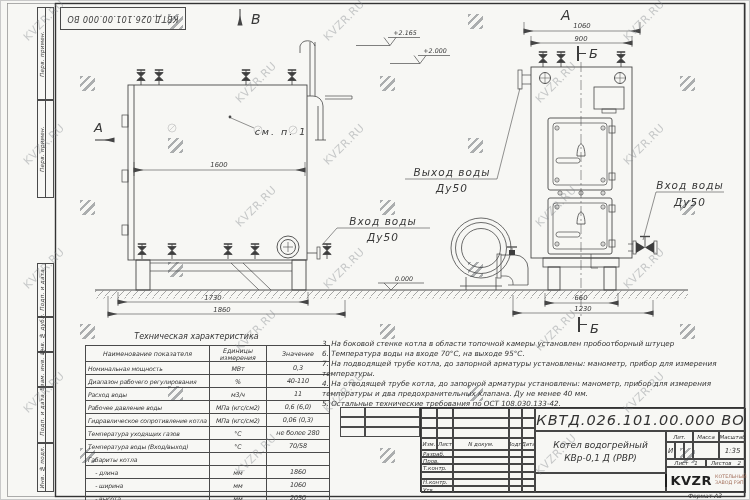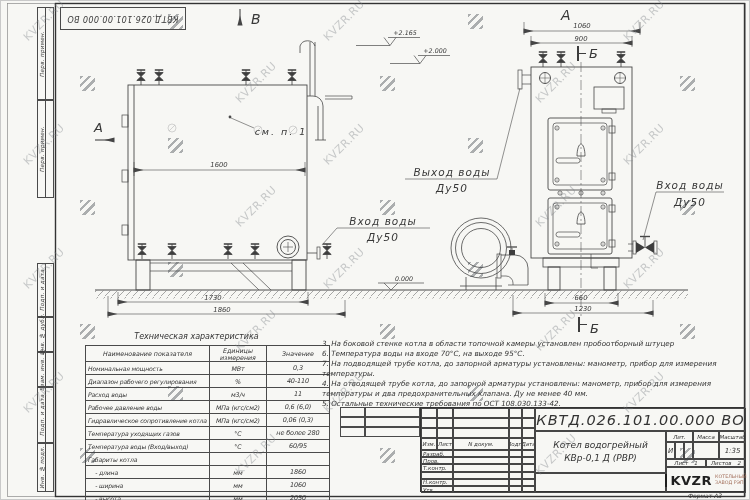"60/95" td { text: 60/95 -> 70/58 }
